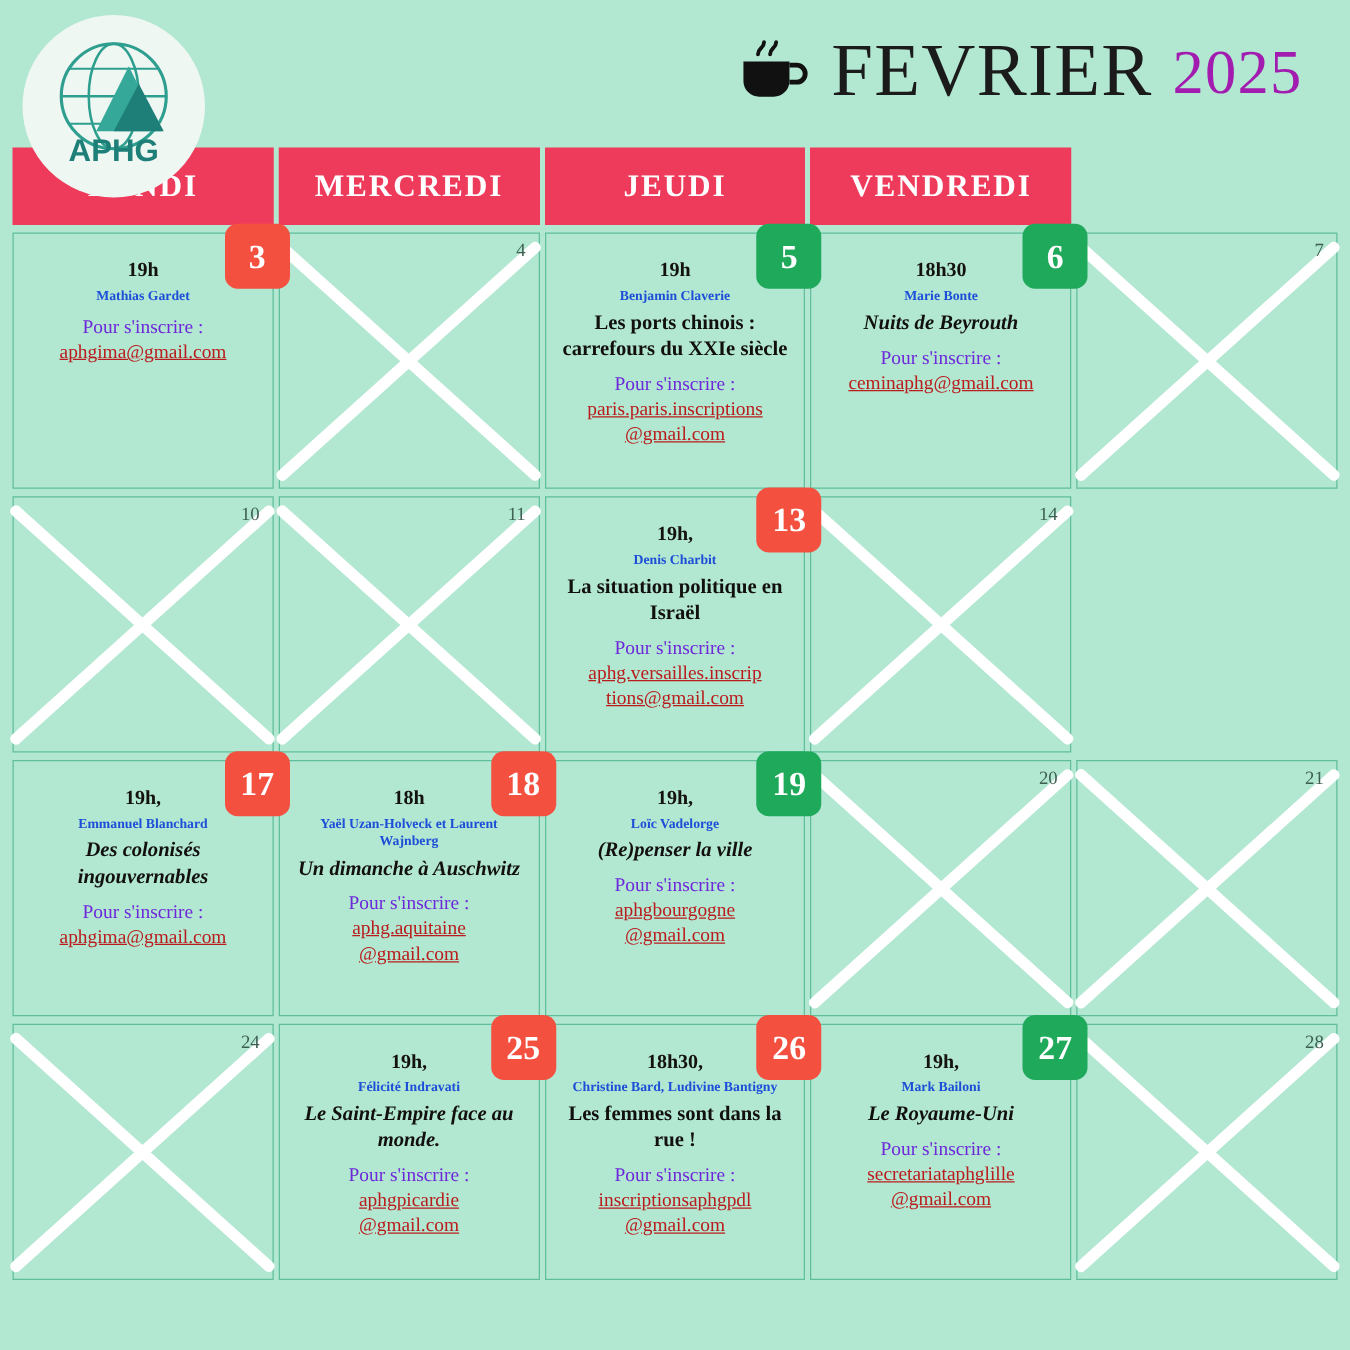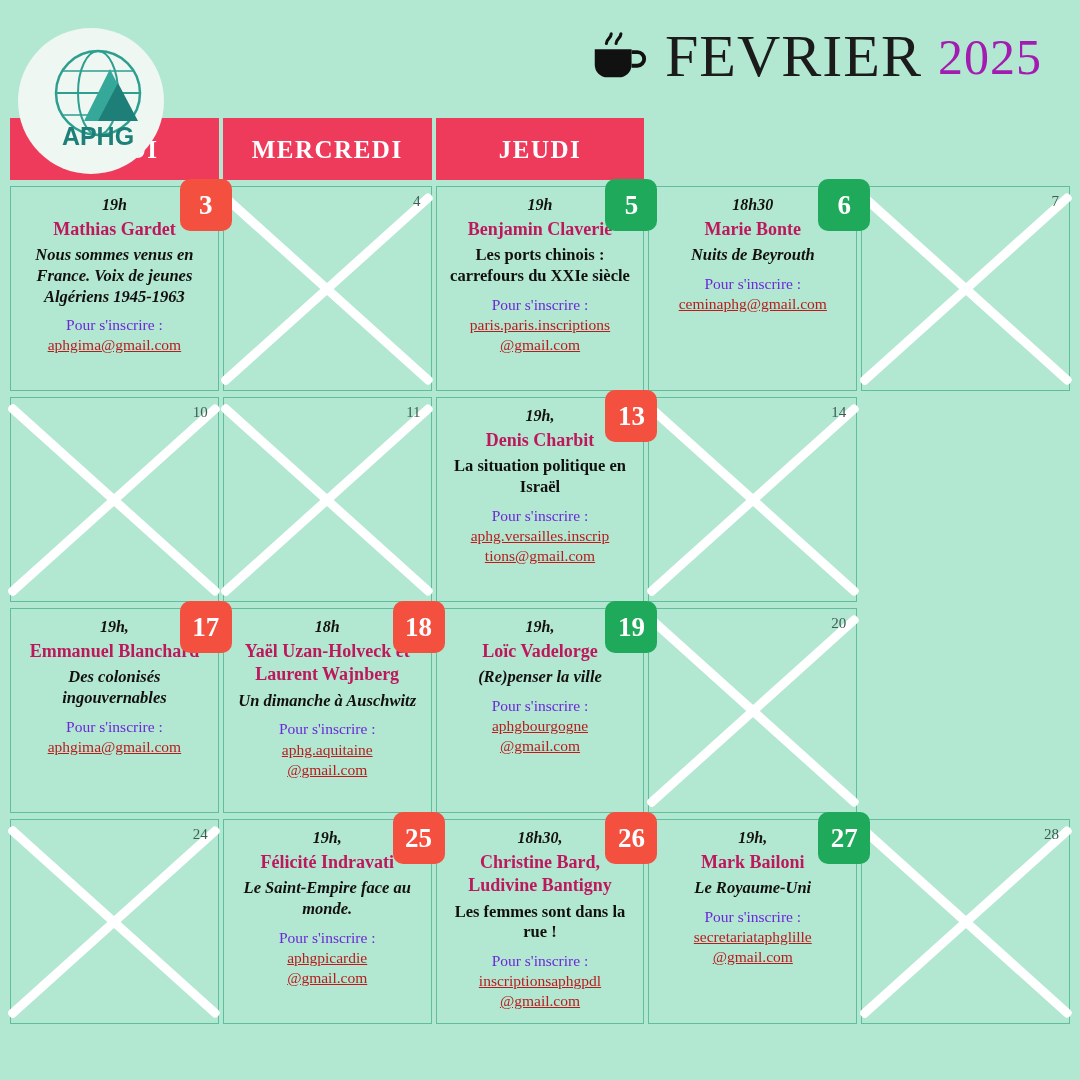"APHG" .logo { align-items: flex-end -> center; top: 28px -> 12px }
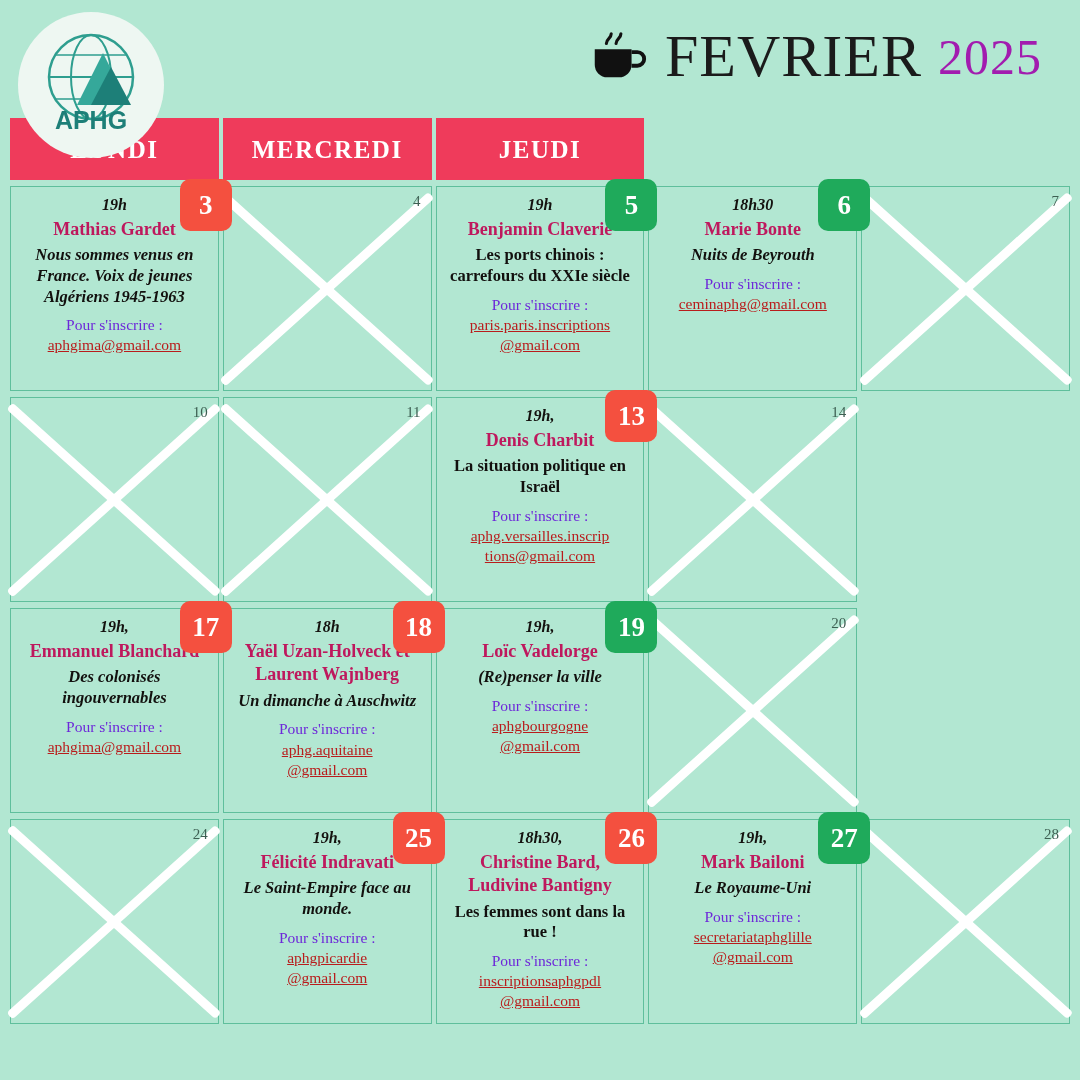"VENDREDI" div.dayhead { html: none -> <div>VENDREDI</div> }
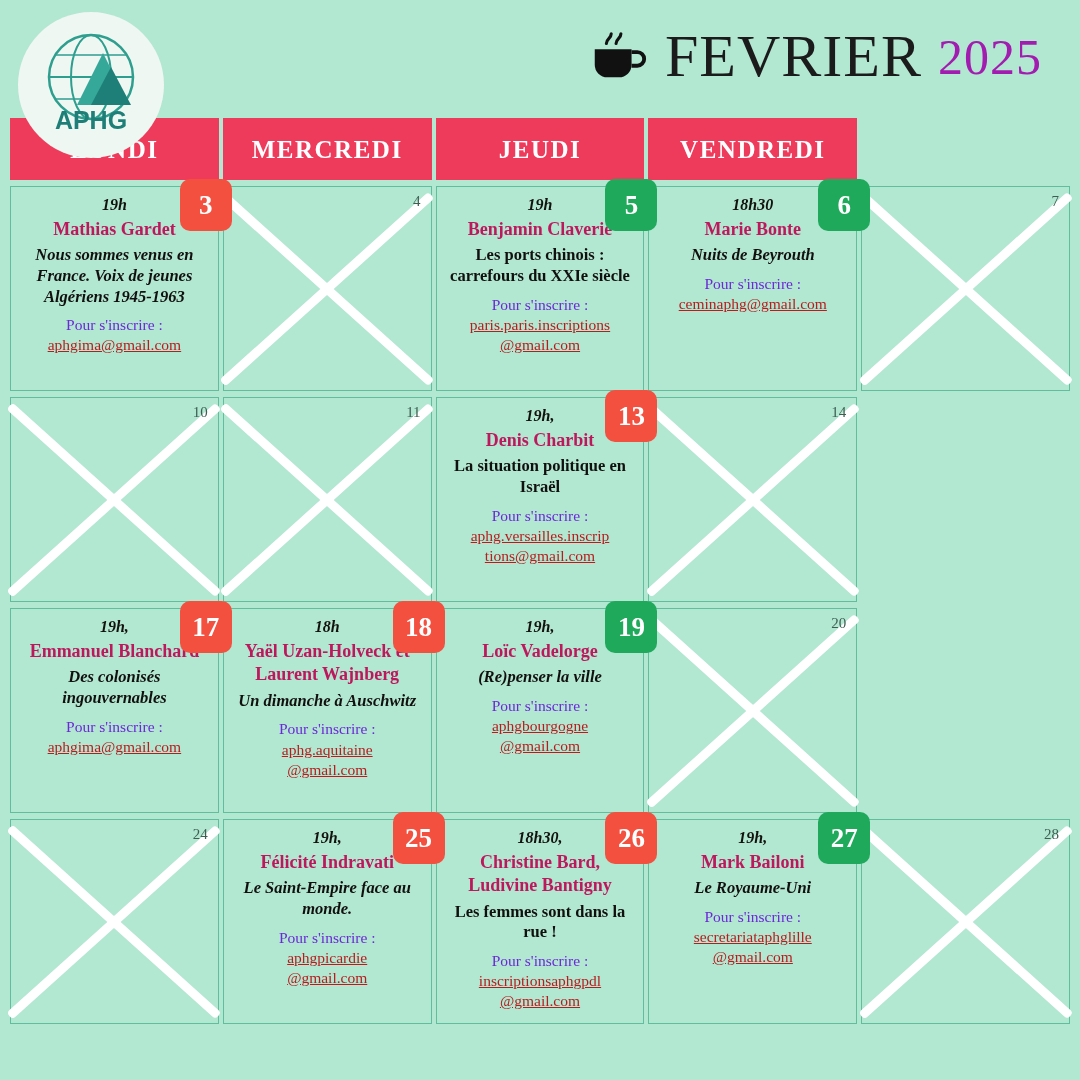"19h" .time { font-style: italic -> none; margin-top: 0 -> 12px }
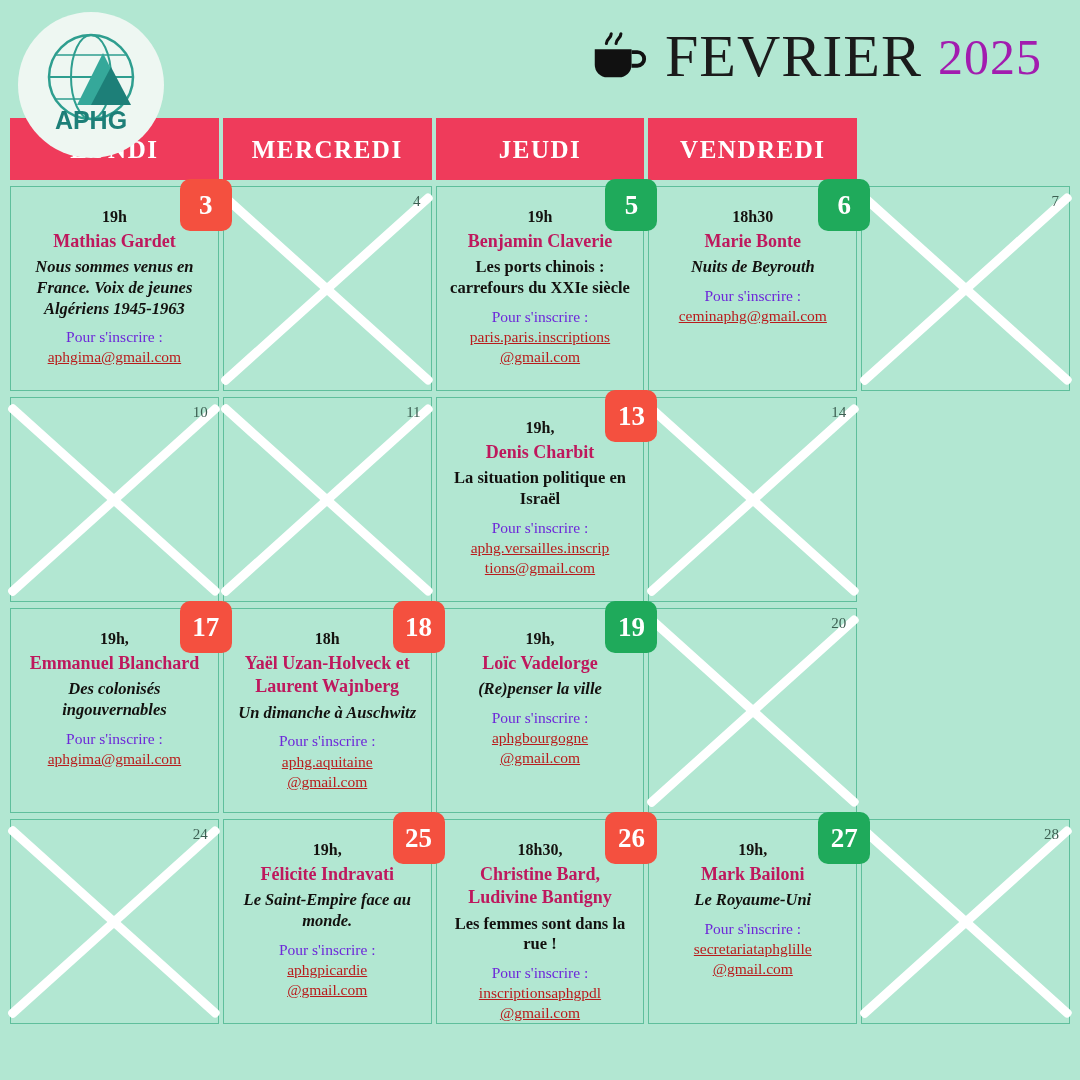"Mathias Gardet" .speaker { color: #be185d -> #1d4ed8; font-size: 18px -> 11px }
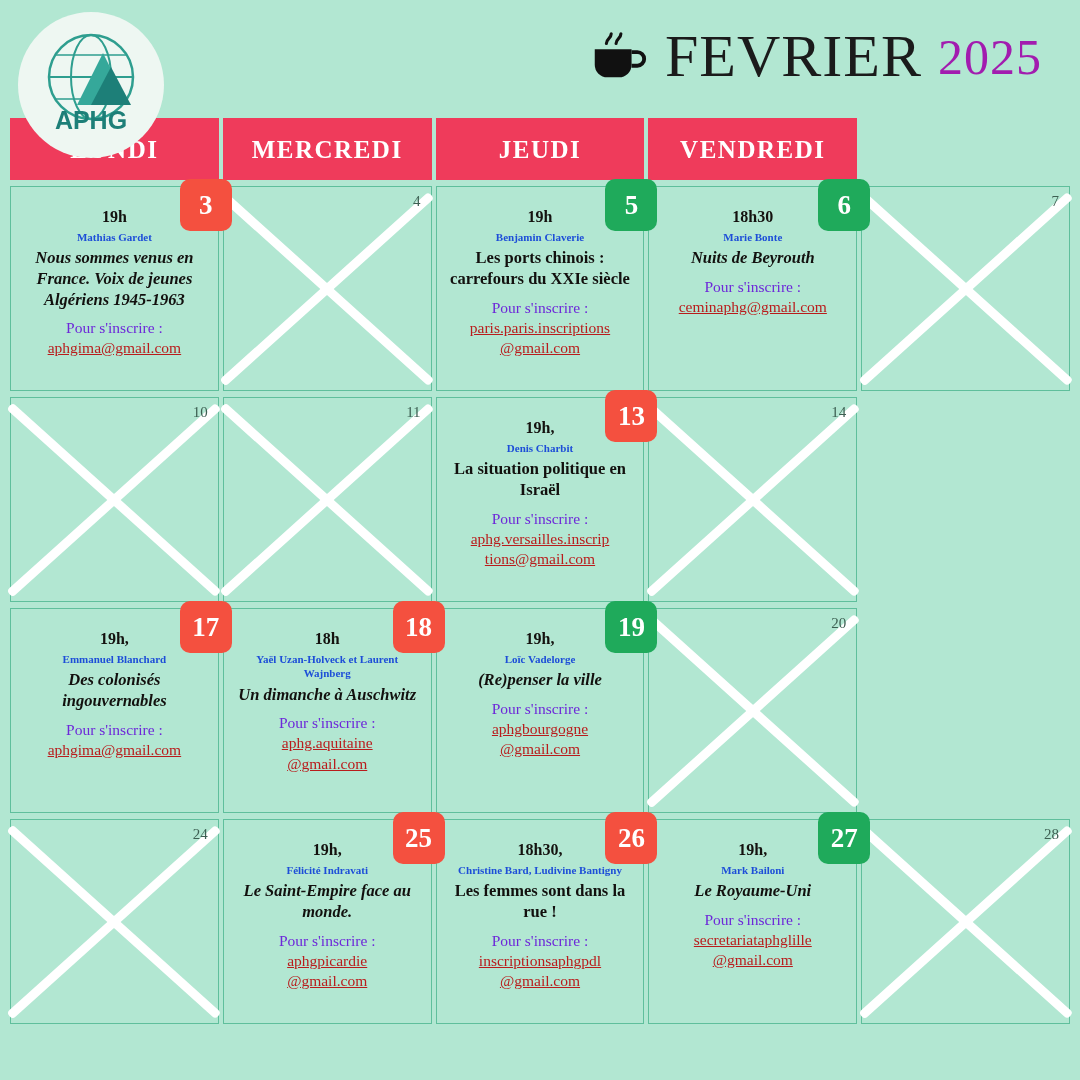"Nous sommes venus en France." div.topic { html: <div>Nous sommes venus en France. Voix de jeunes Algériens 1945-1963</div> -> none }
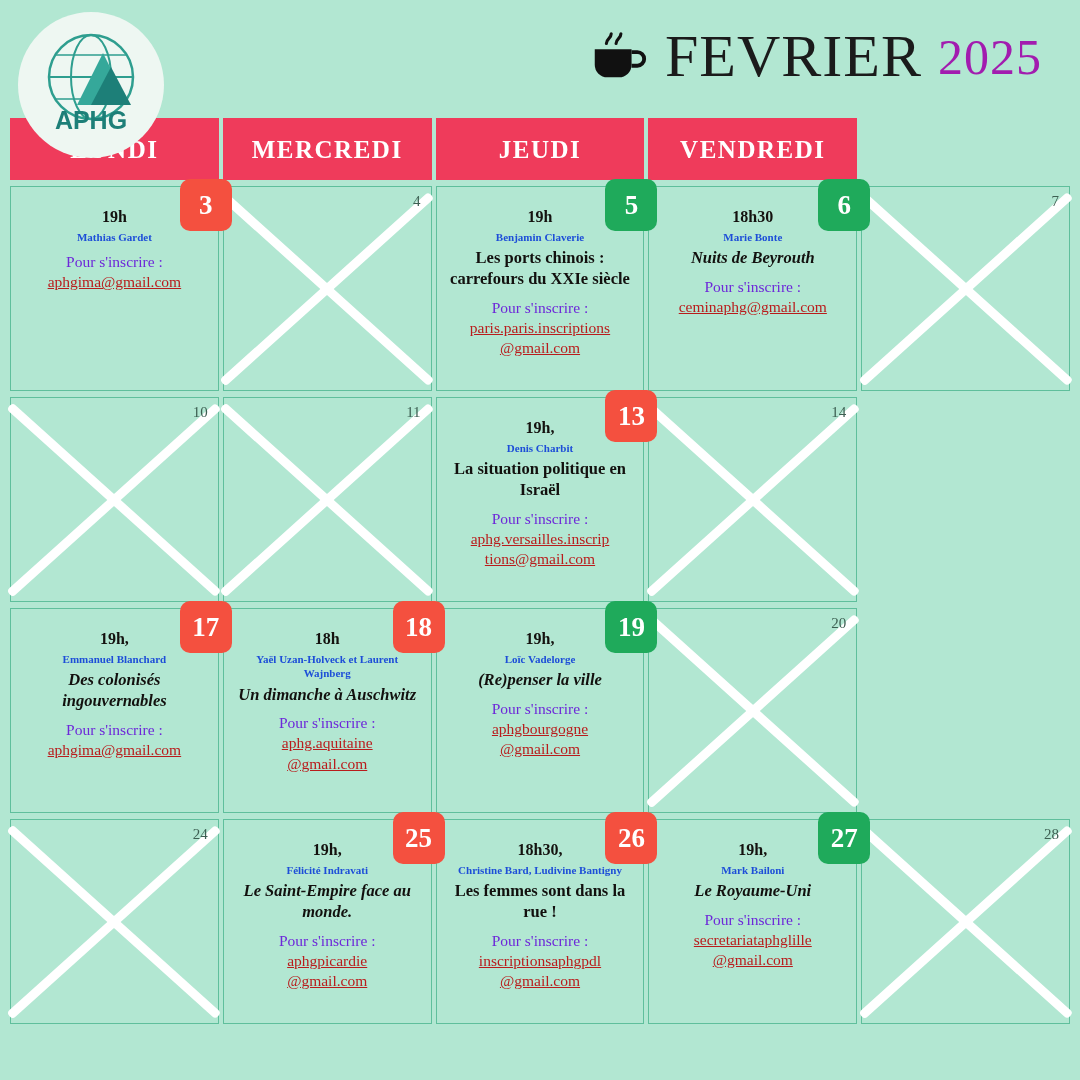"21" div.cell { html: none -> <div> <div> <div></div> <div></div> </div> <div>21</div> </div> }
